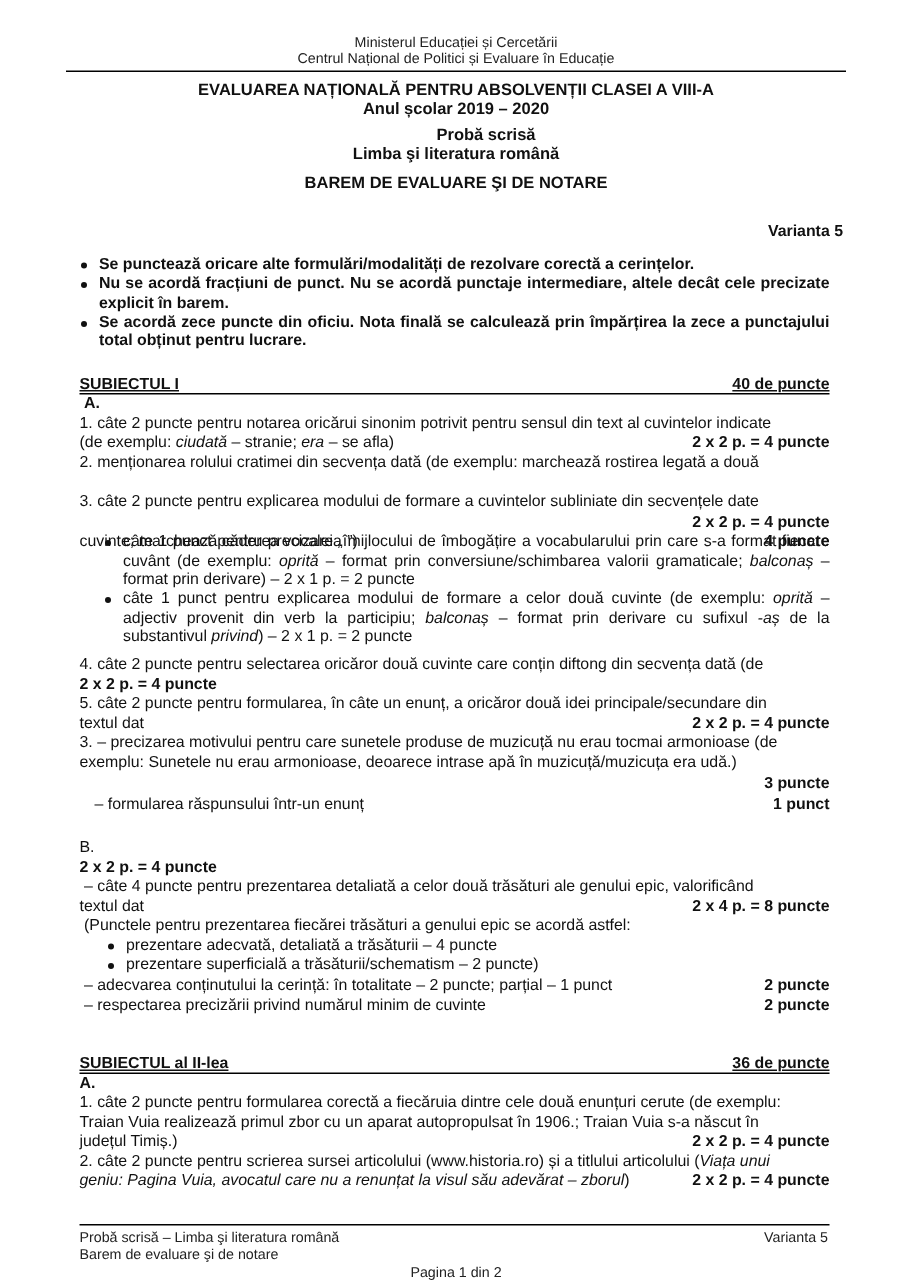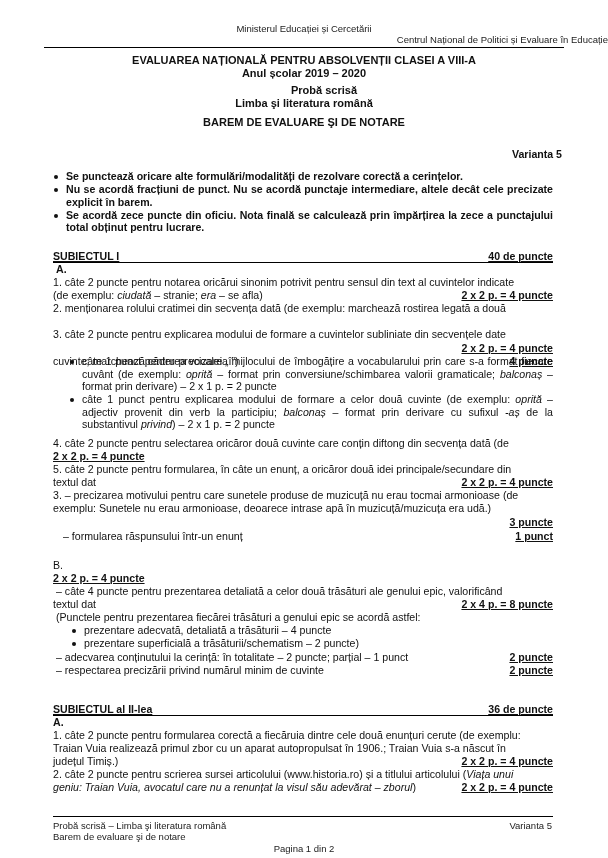"Centrul Național de Politici și" div.ministry { text-align: right -> none }
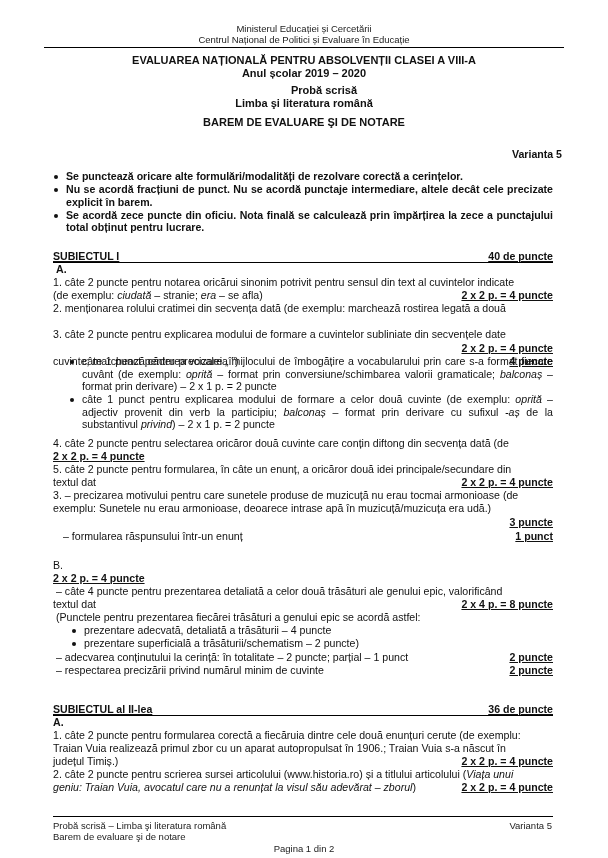"2 x 2 p. =" .rowline .pts { text-decoration: underline -> none }
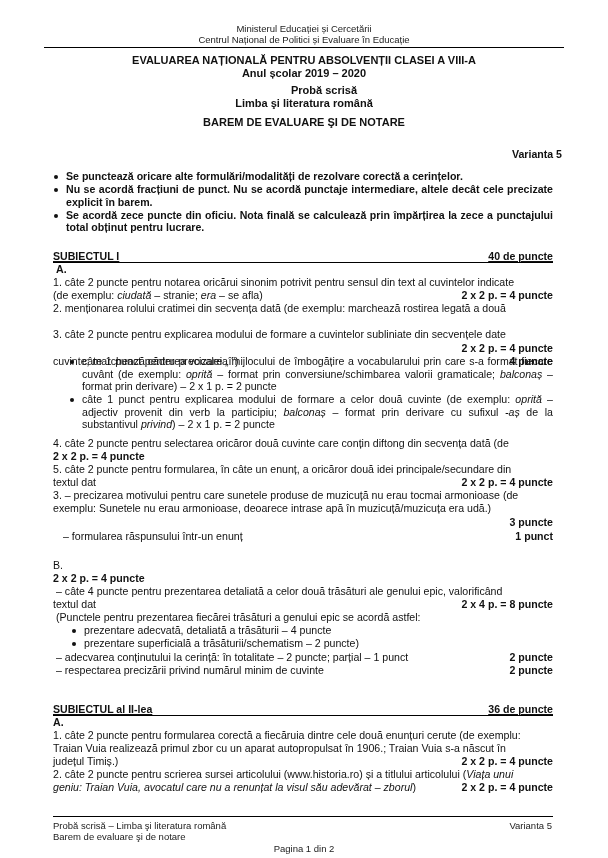"geniu: Traian Vuia, avocatul care" i { text: Traian -> Pagina }
